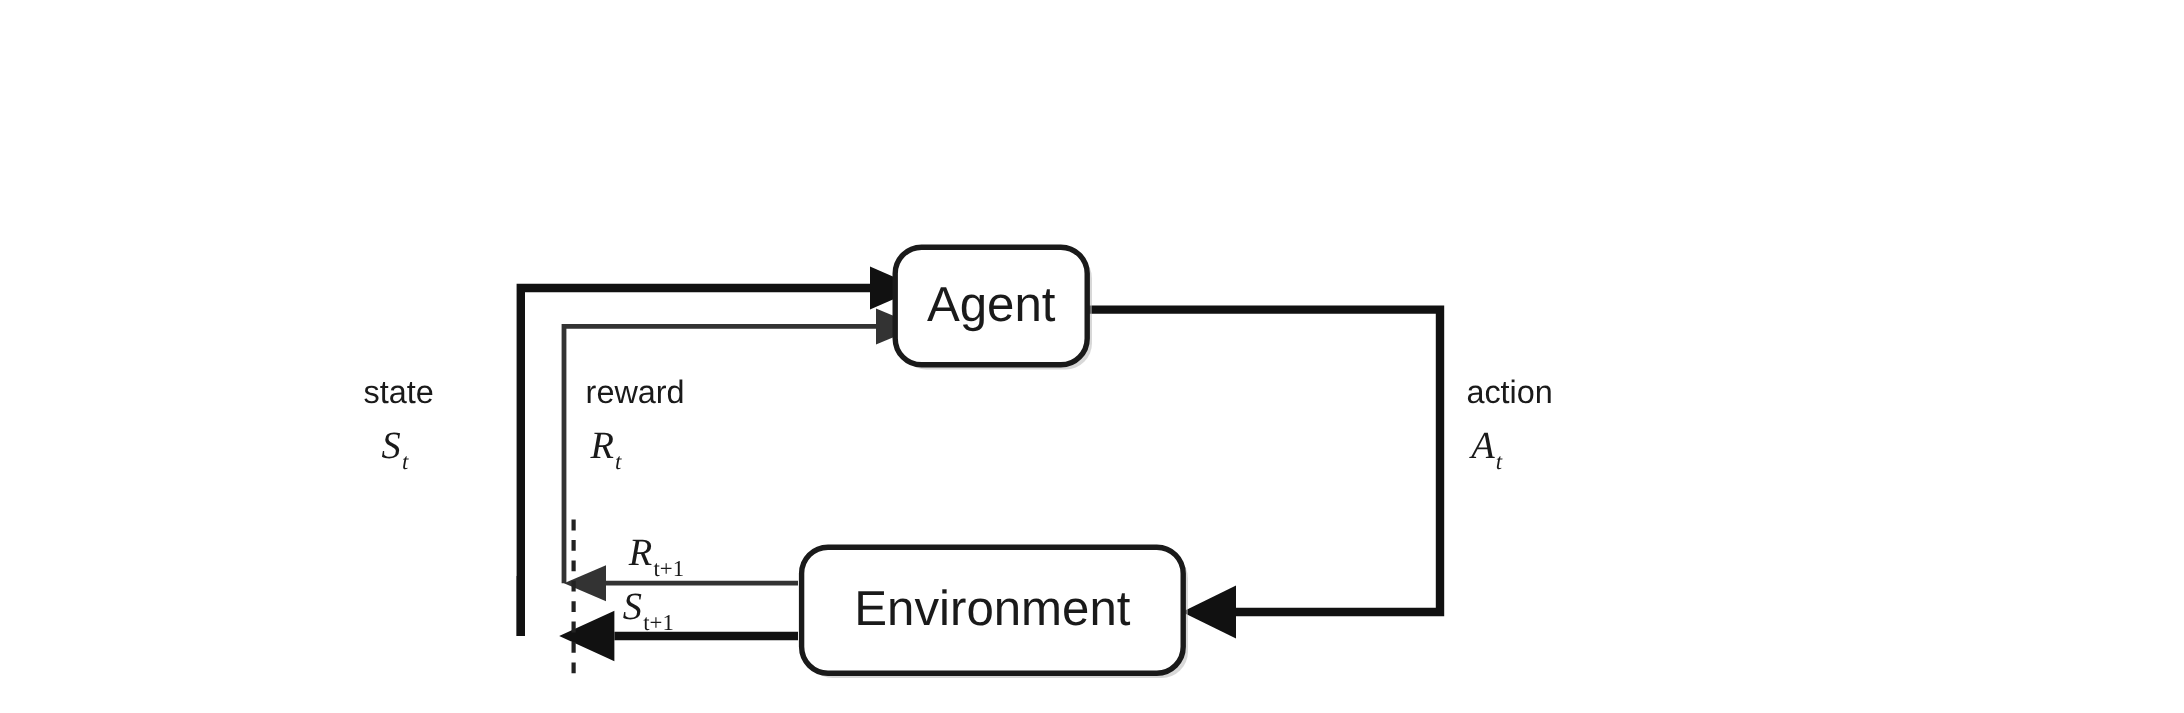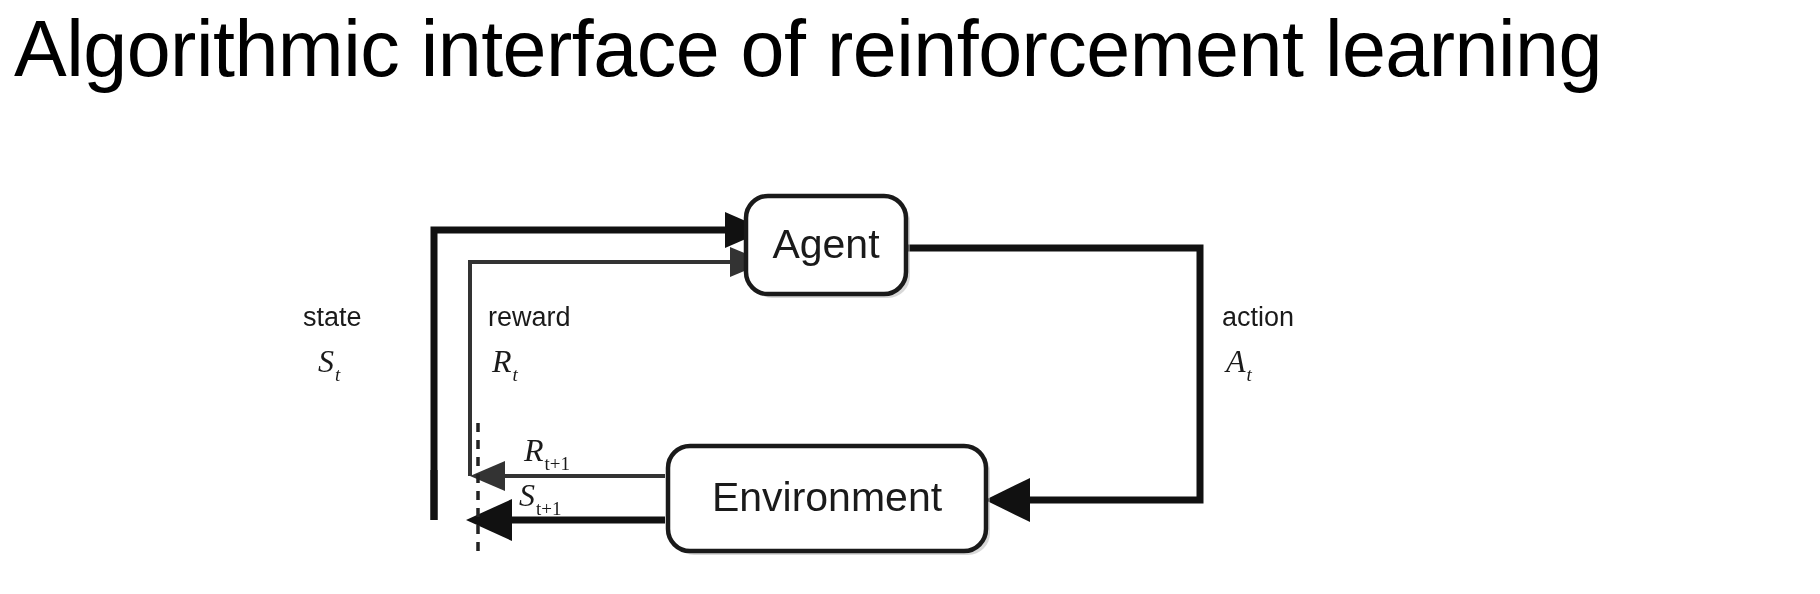"Algorithmic interface of reinforcement" div { html: <div>Algorithmic interface of reinforcement learning</div> -> none }
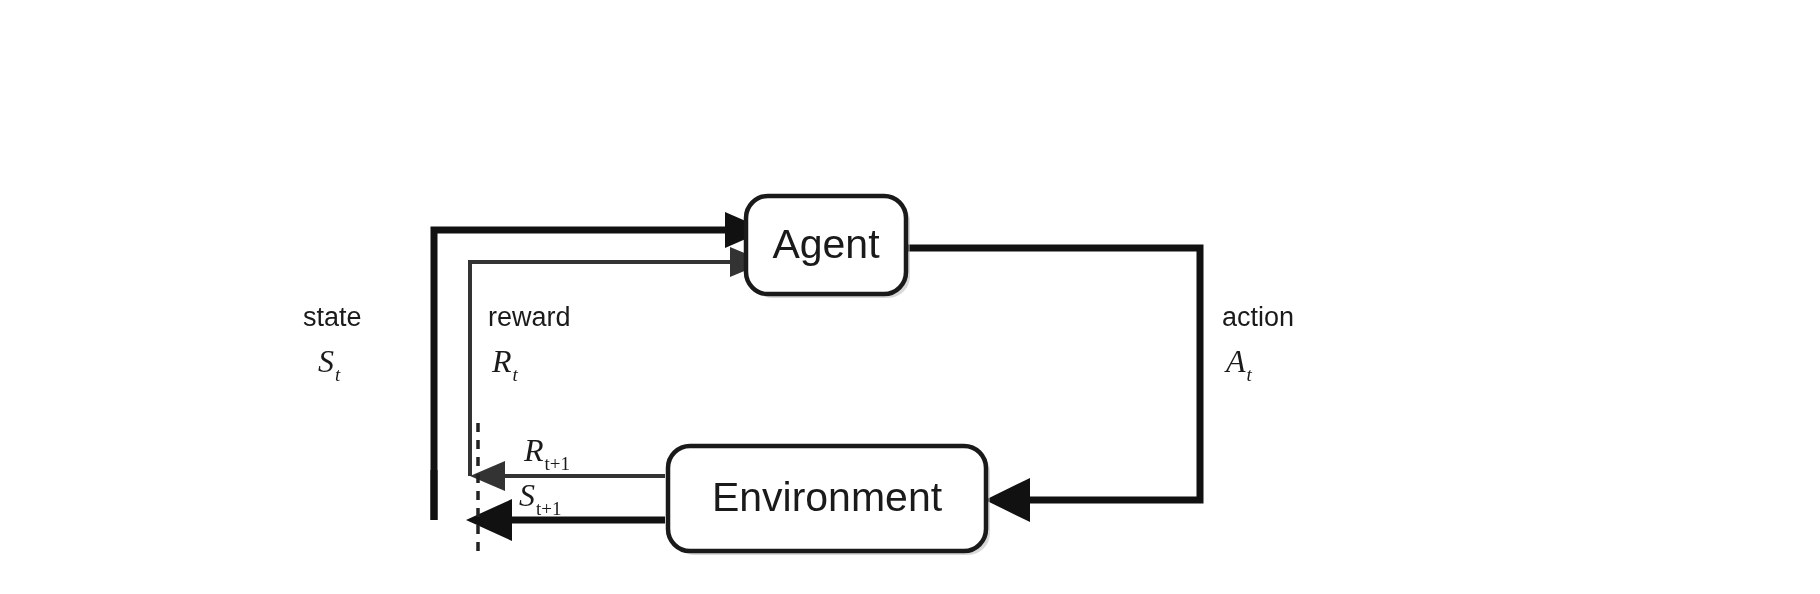"Agent" #diagram-wrap { top: 140px -> 150px }
